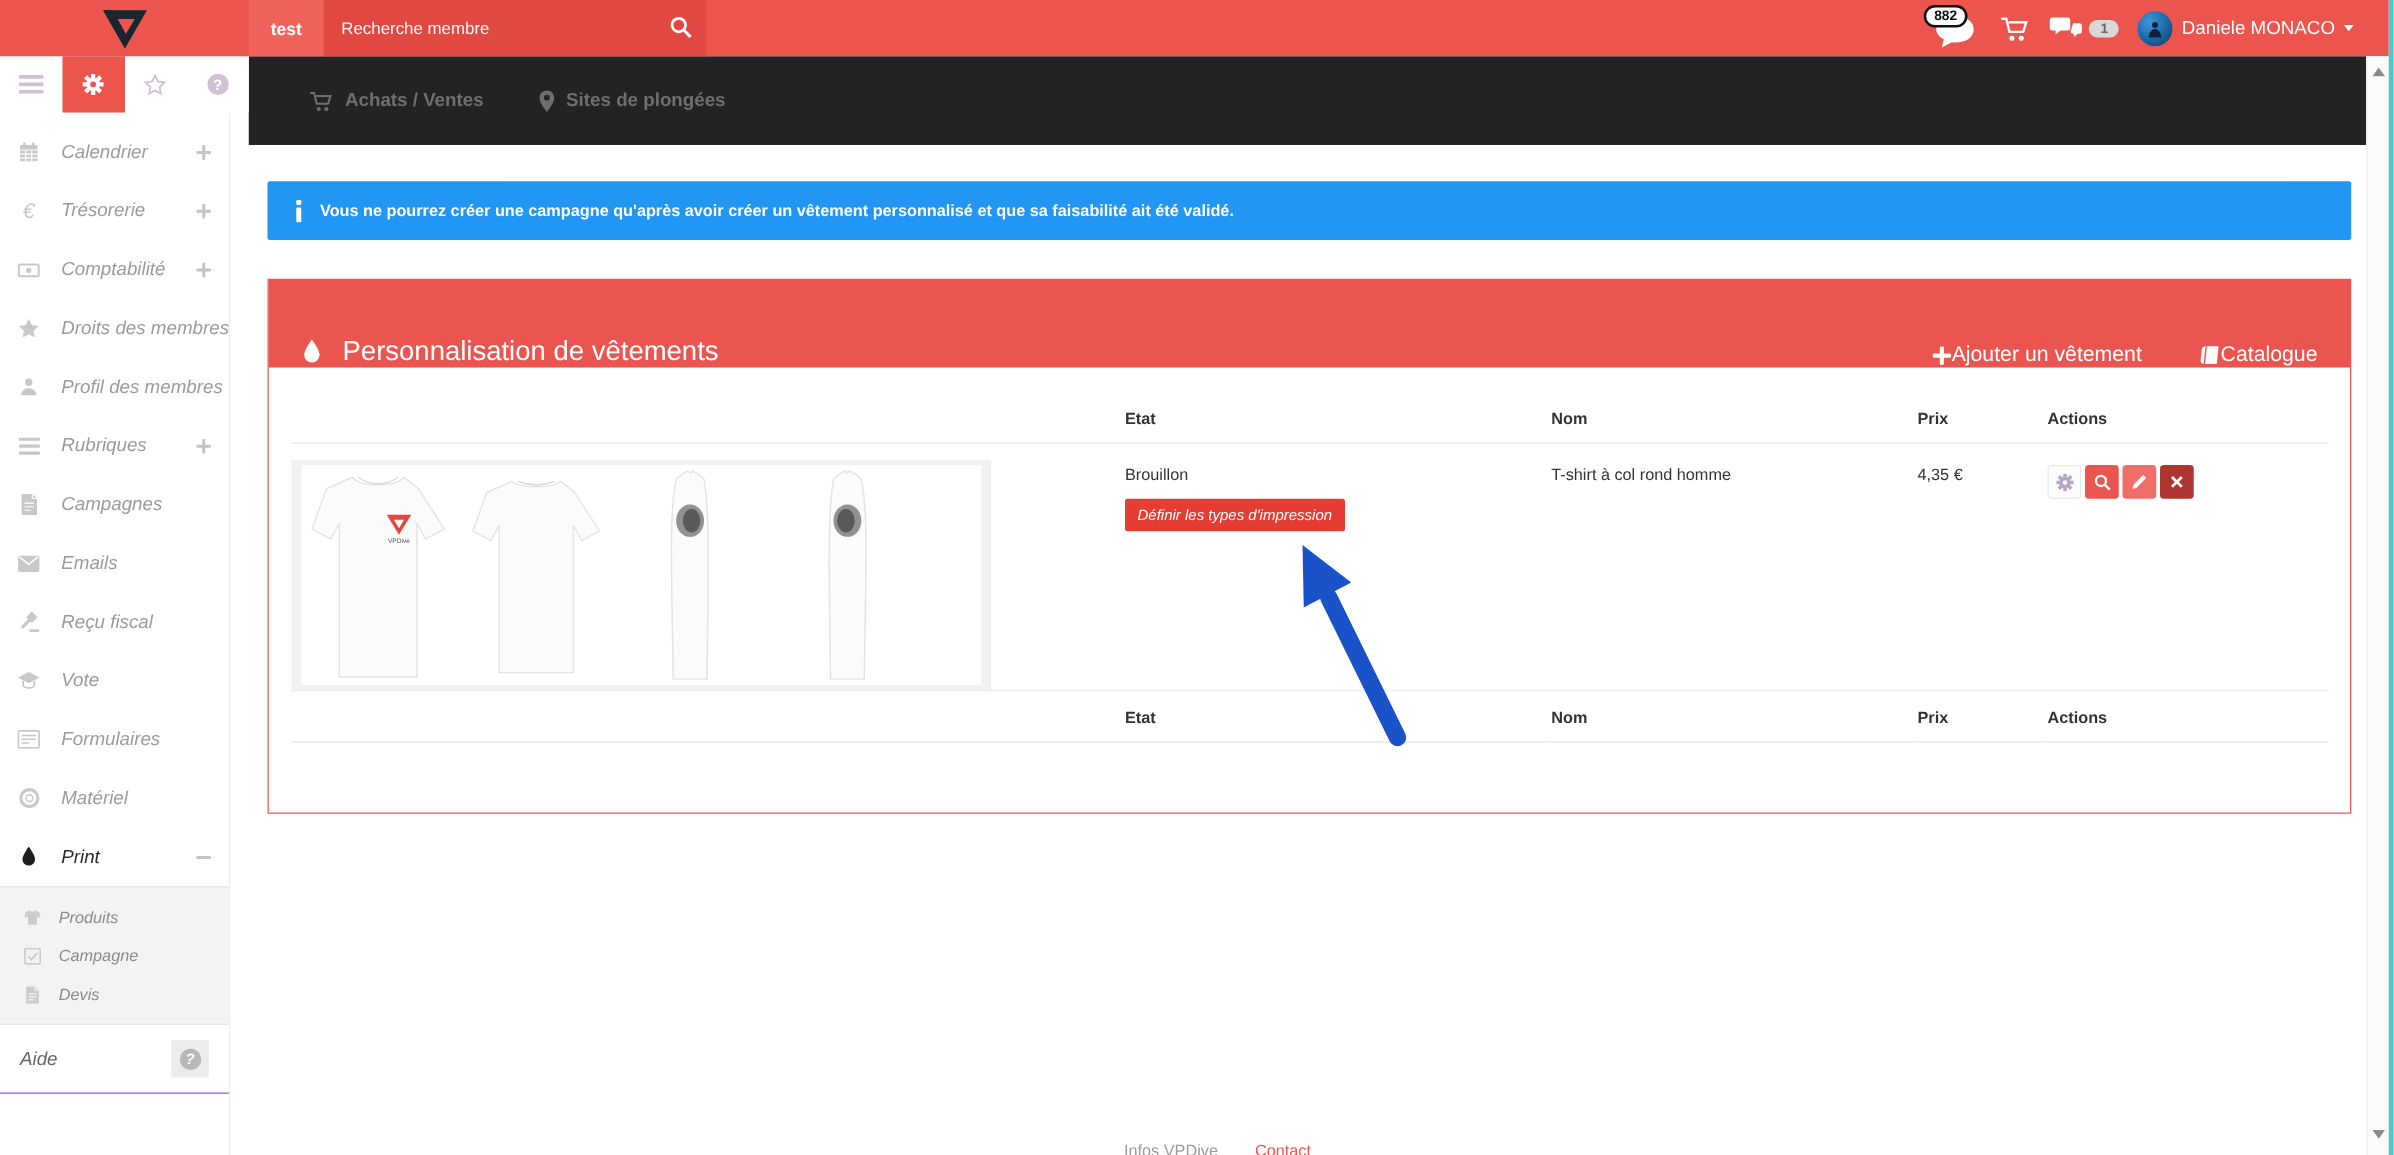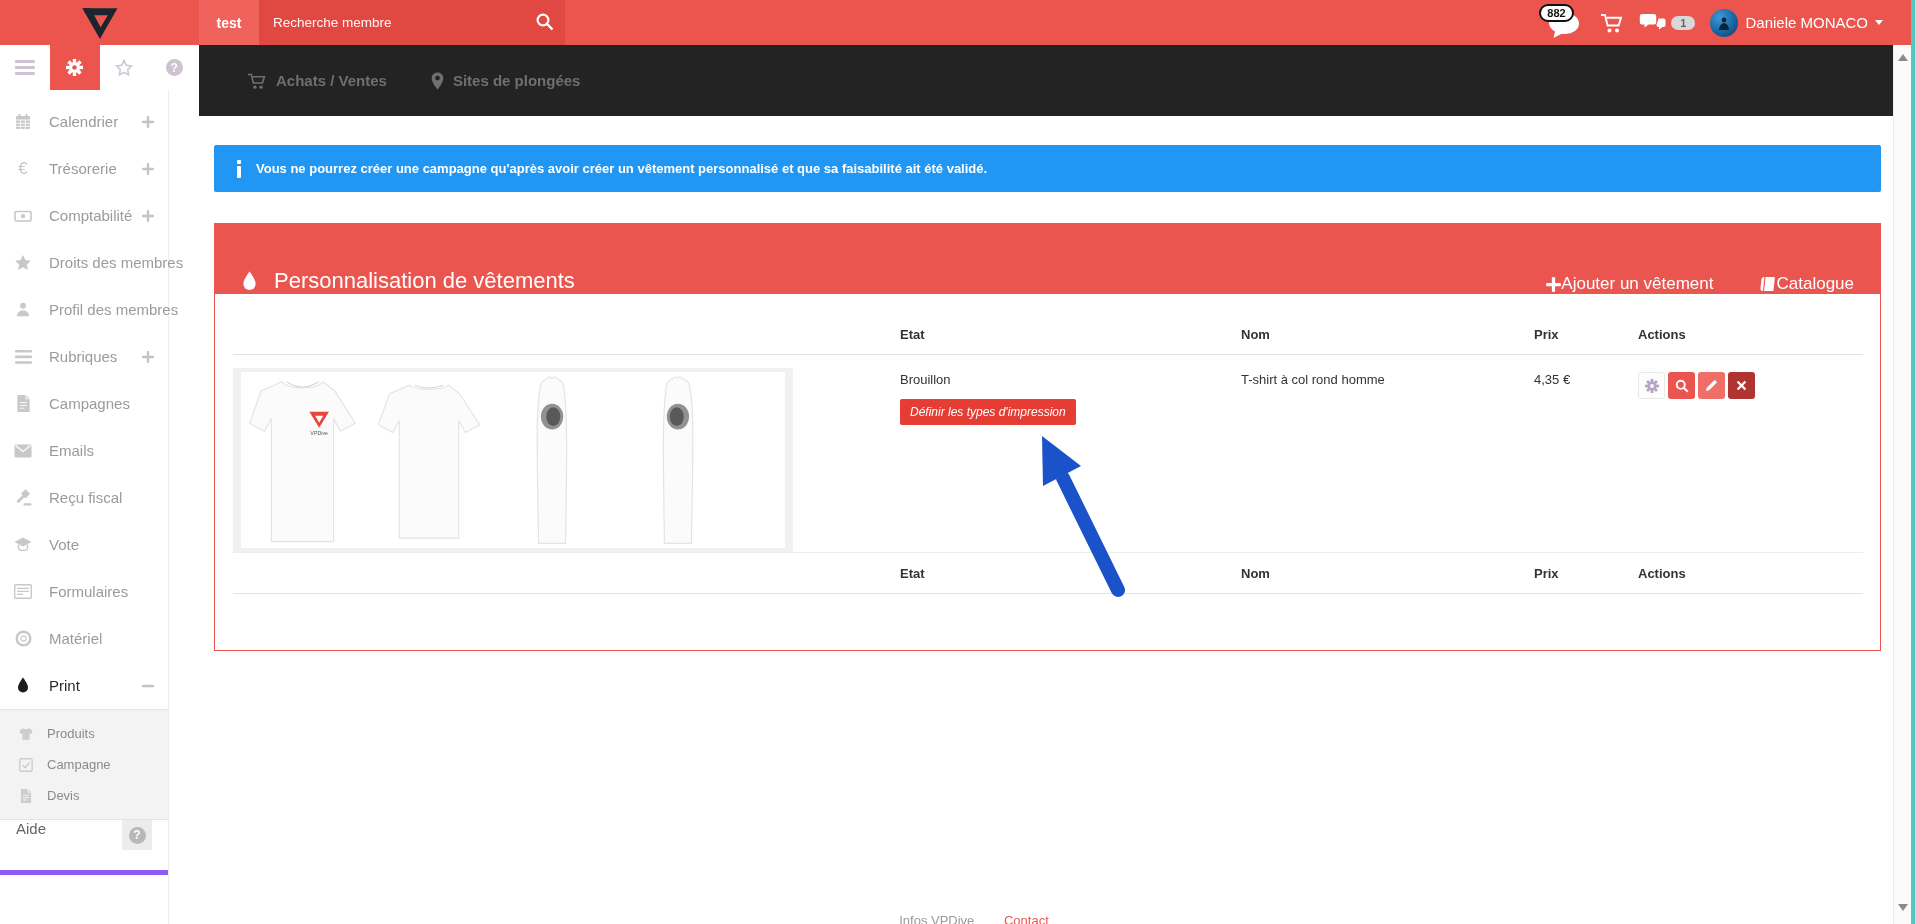"Calendrier" .sidebar { font-style: none -> italic; width: 169px -> 184px }
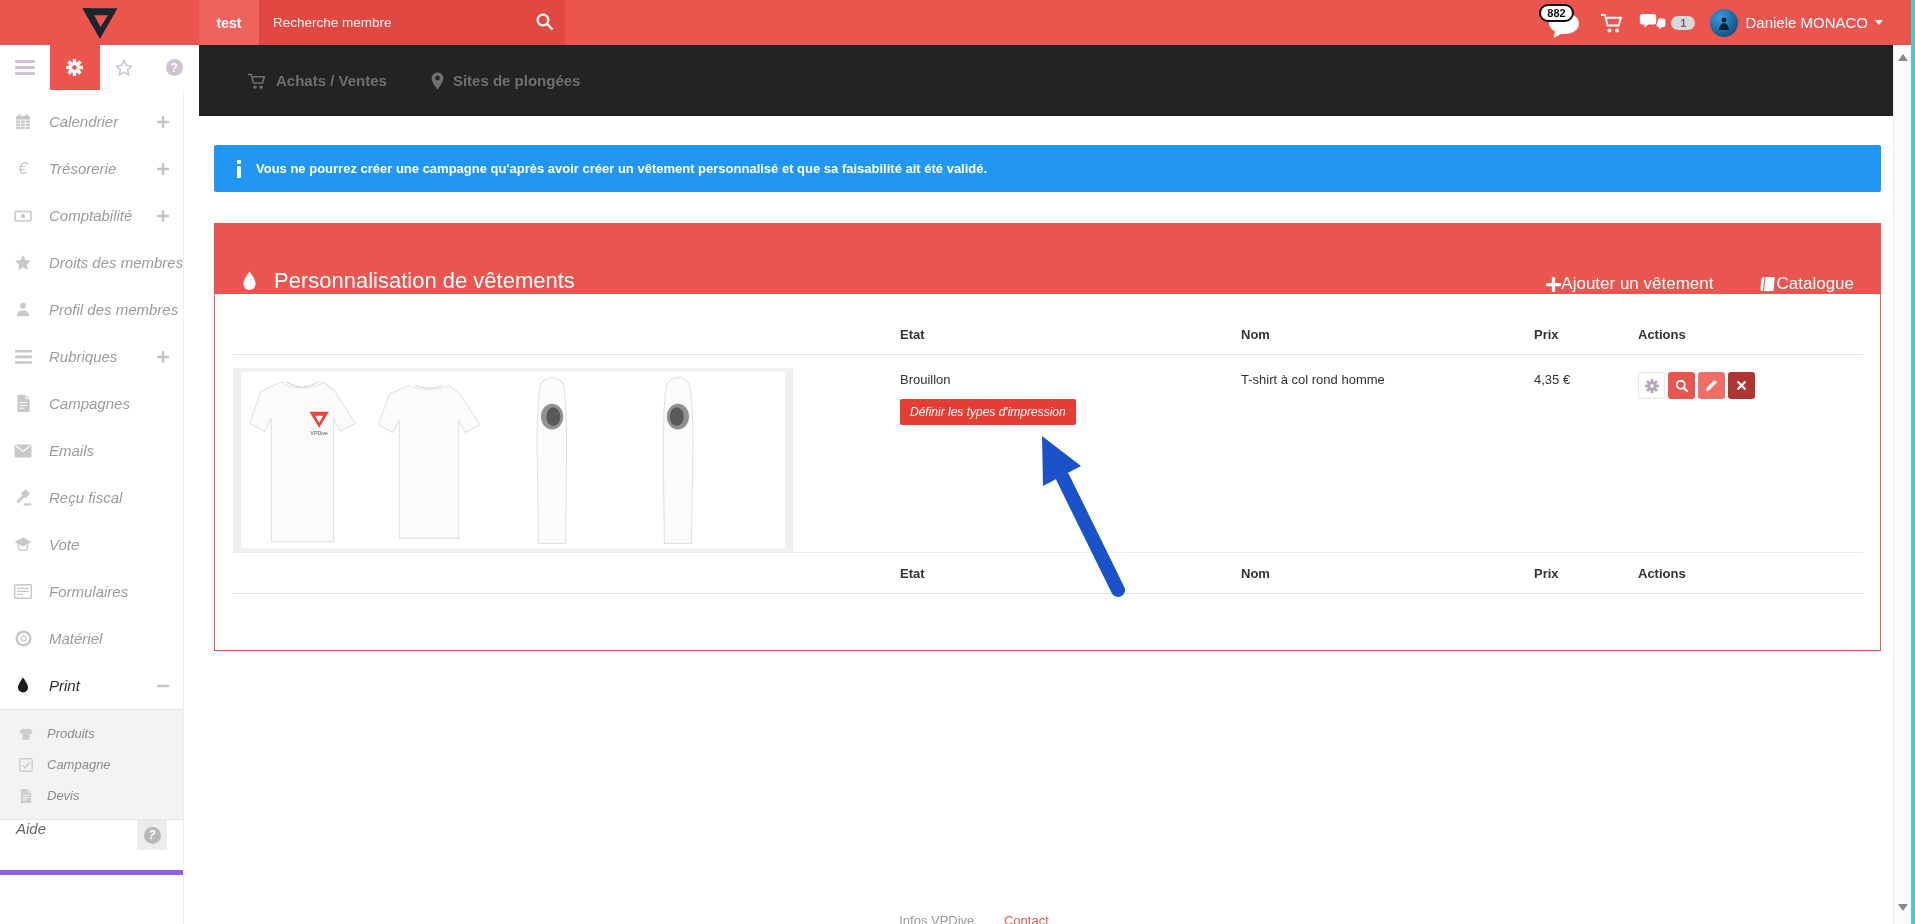"Aide" .help-row { align-items: flex-start -> center; border-bottom: 5px solid #8b5cf6 -> 1px solid #8b5cf6 }
